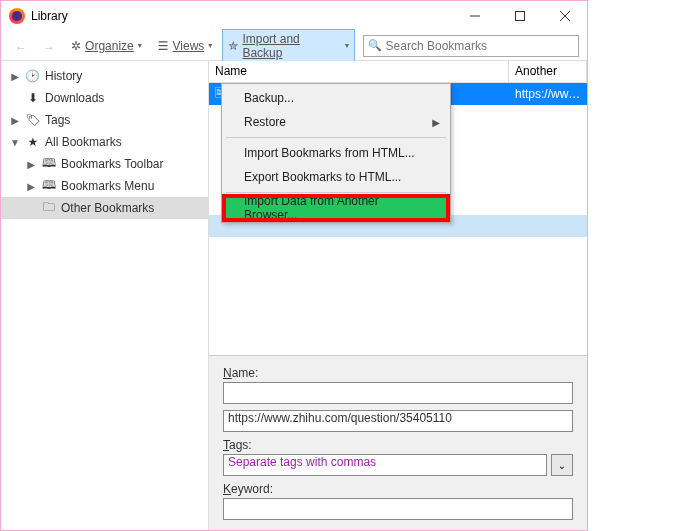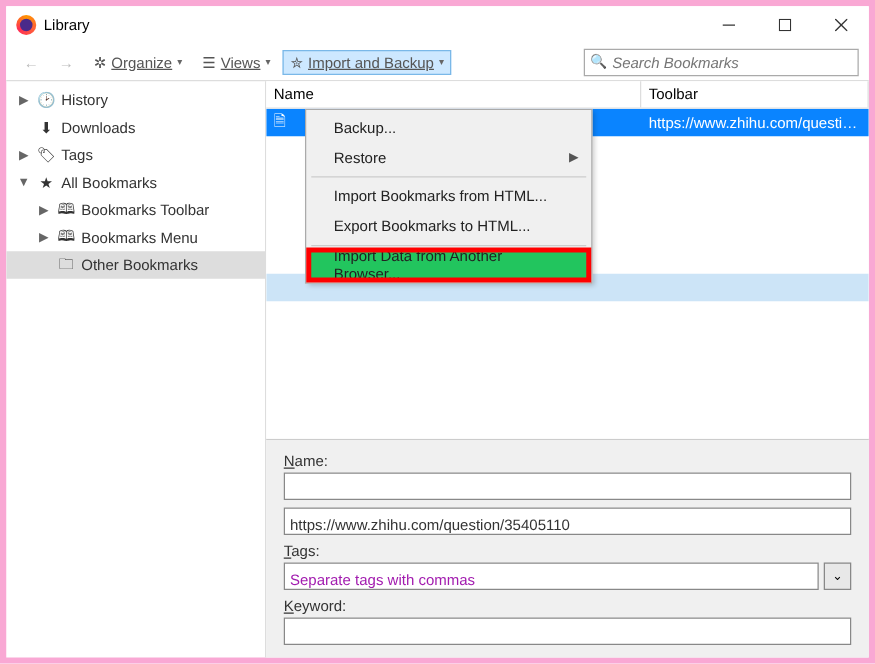"Library" .window { border: 5px solid #f9a8d4 -> 1px solid #f9a8d4; width: 700px -> 588px }
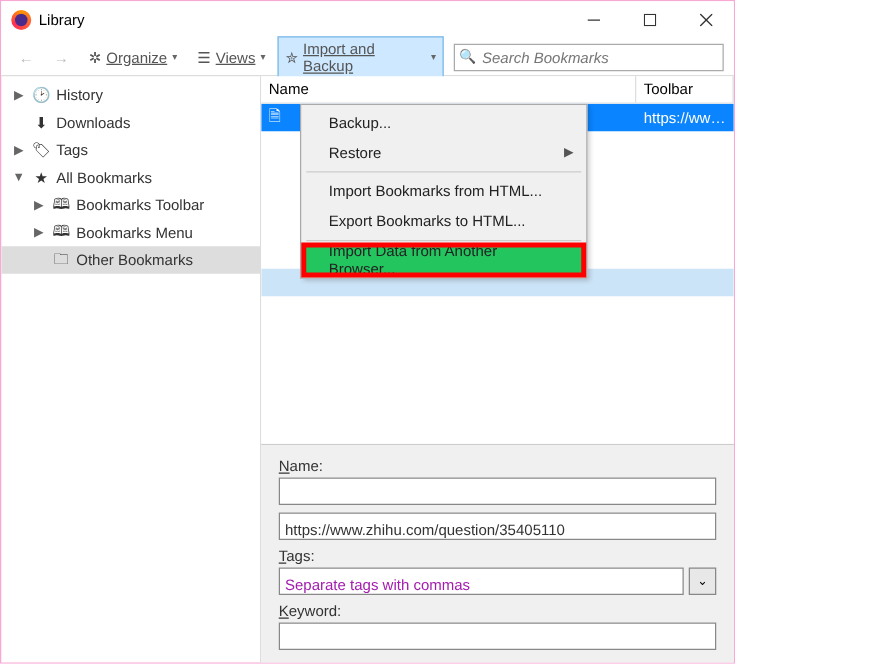"Search Bookmarks" .searchbox input { font-style: italic -> none }
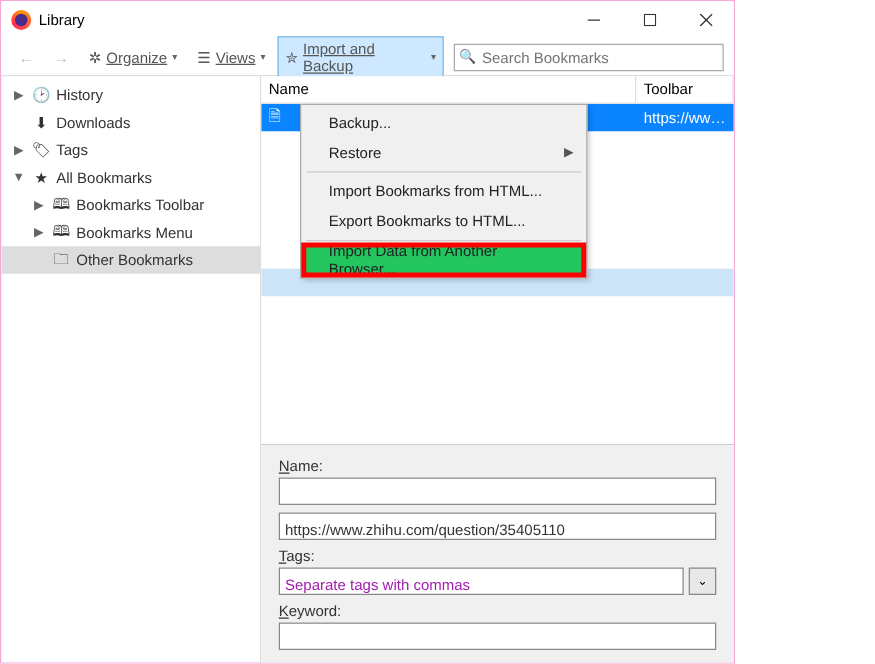"Toolbar" div.col { text: Toolbar -> Another }
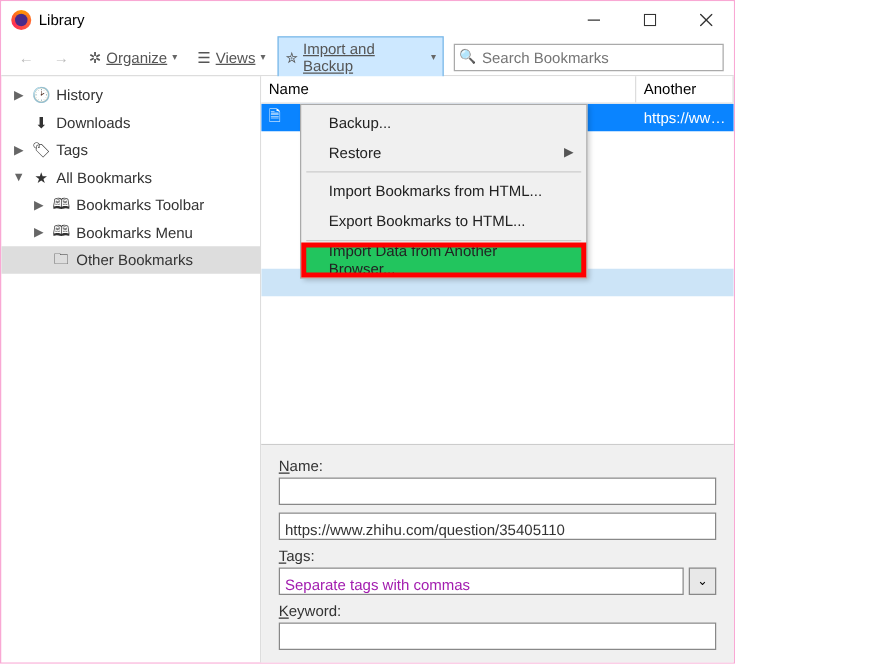"Backup..." .menu { left: 31px -> 12px }
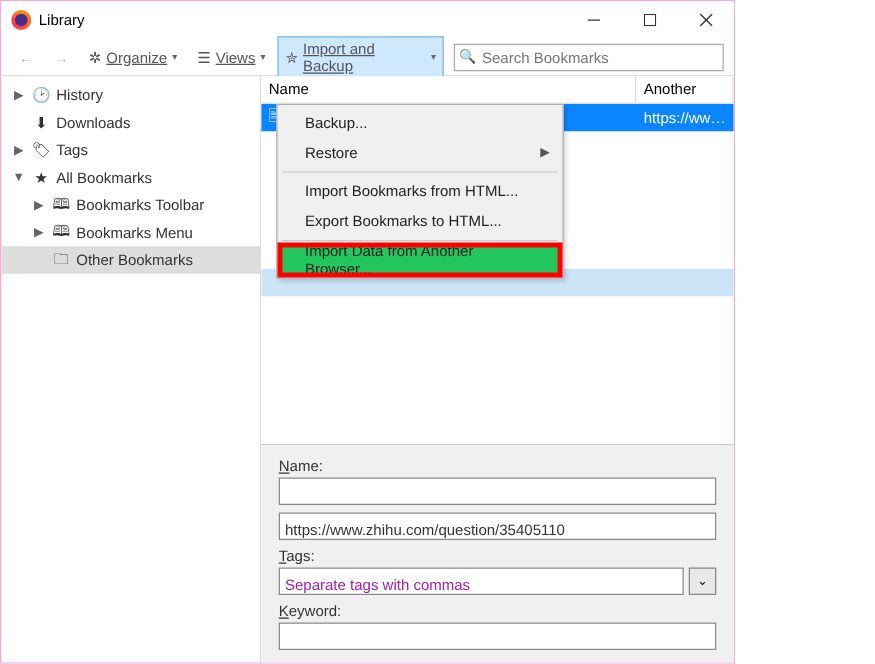"https://www.zhihu.com/question/35405110" .field .inp { align-items: flex-end -> flex-start }
